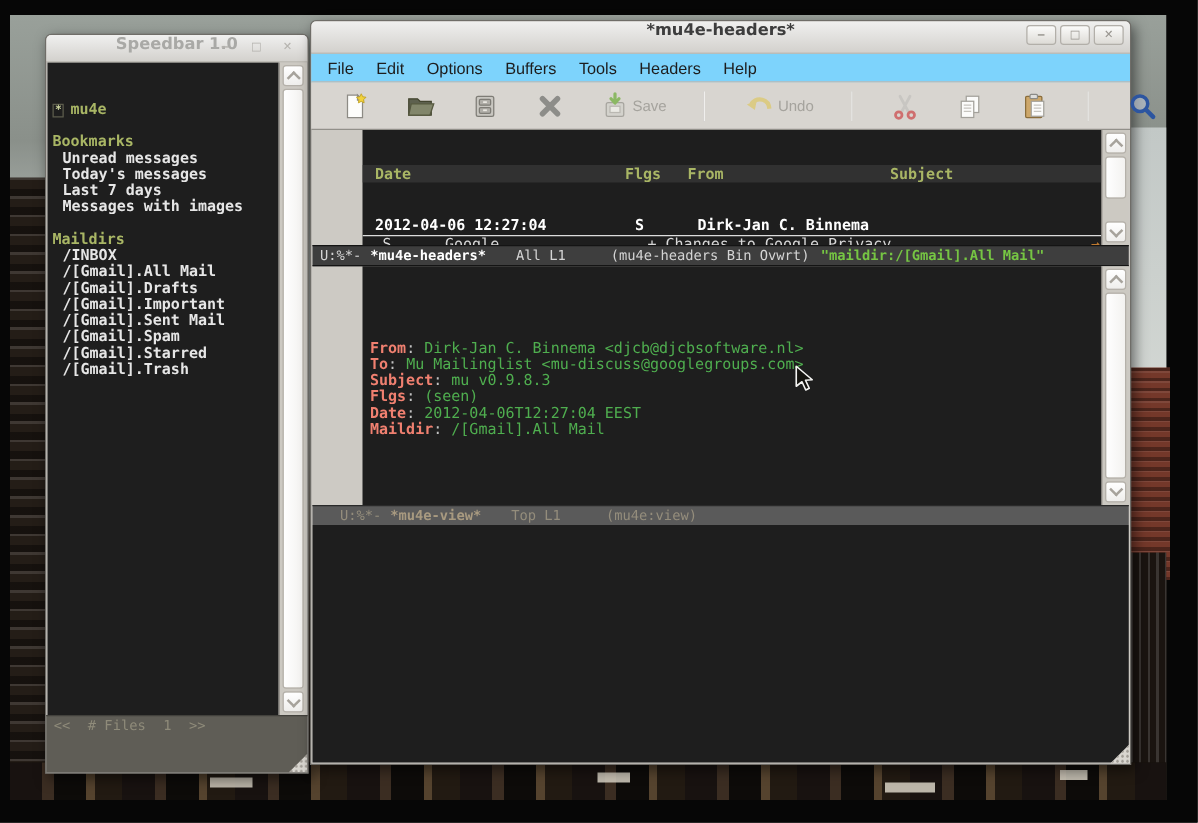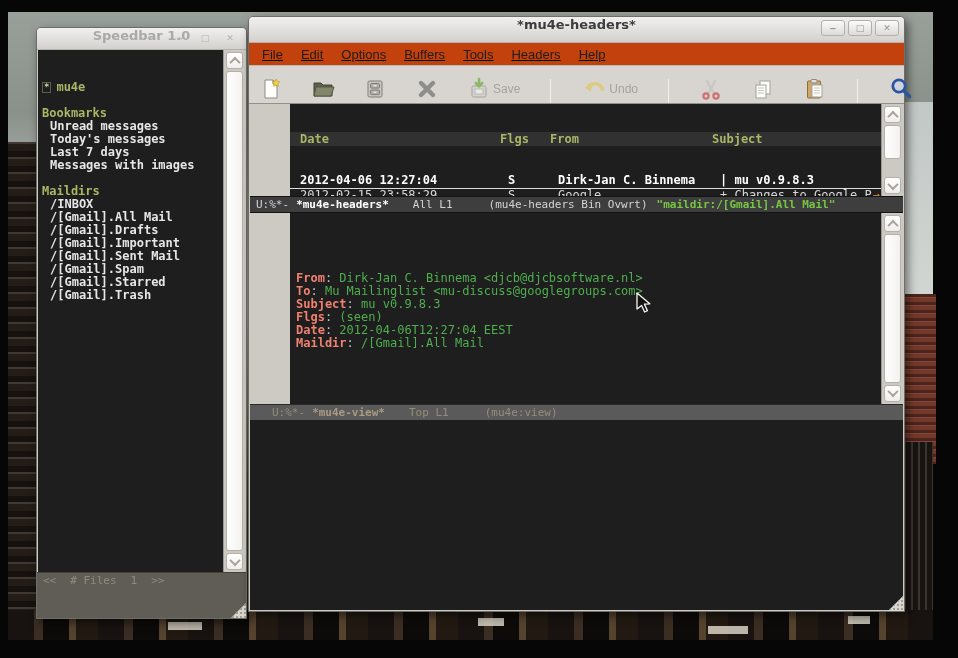"File" .menubar { background: #c2410c -> #7dd3fc; text-decoration: underline -> none }
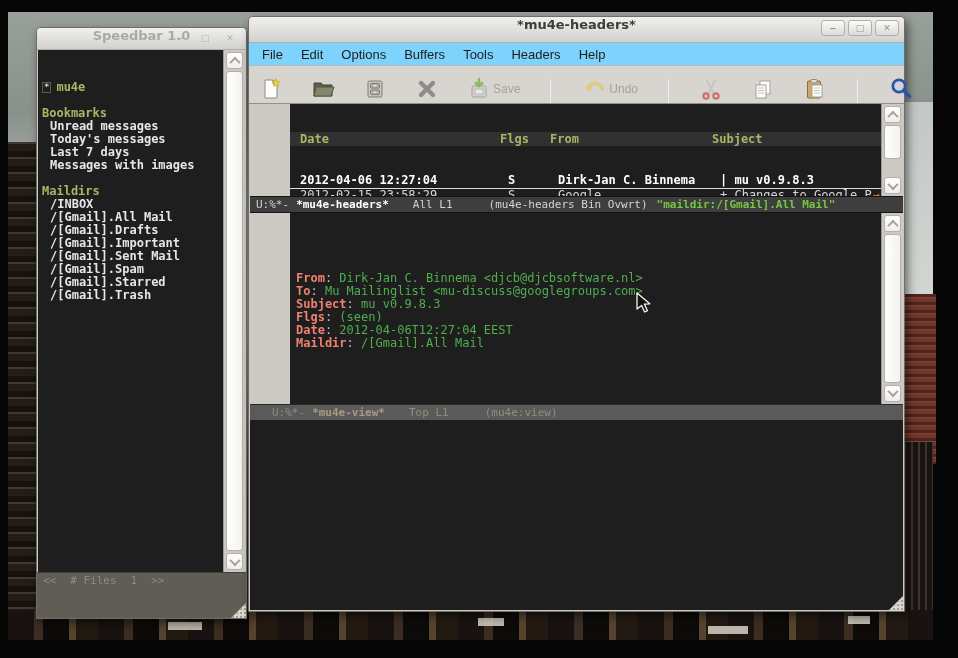"Save" .toolbar { align-items: flex-end -> center; padding-left: 8px -> 21px }
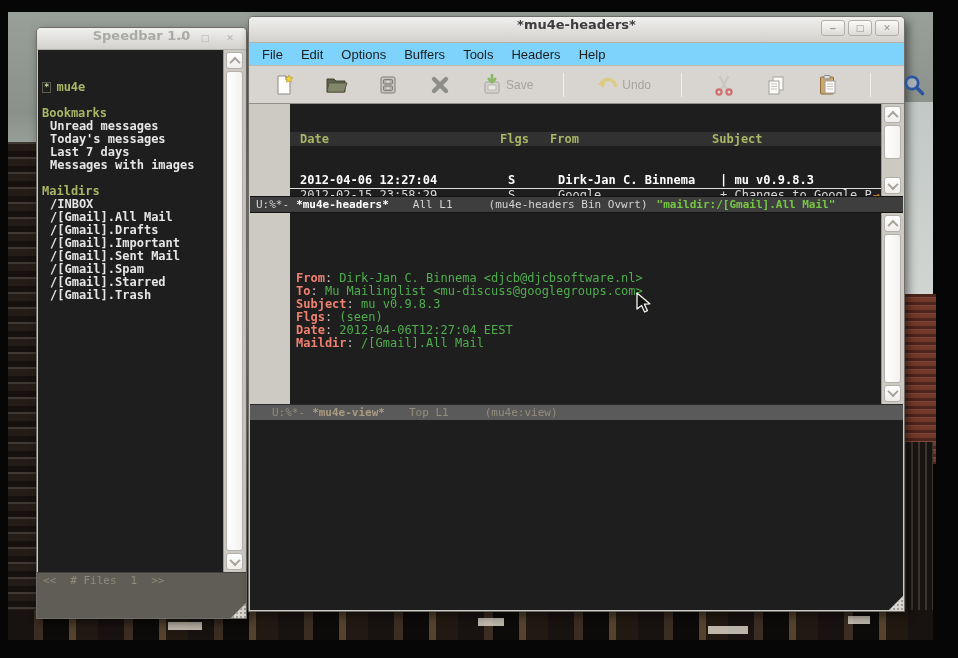"| mu v0.9.8.3" span.c-subj { html: <span>| mu v0.9.8.3</span> -> none }
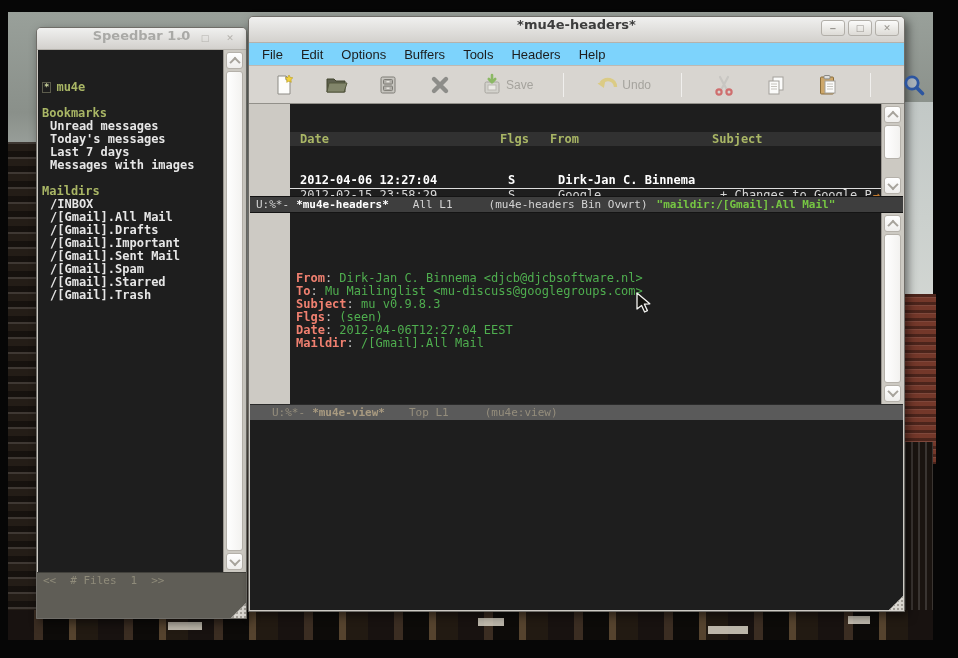"2012-02-15 23:58:29" span.c-date { html: <span>2012-02-15 23:58:29</span> -> none }
